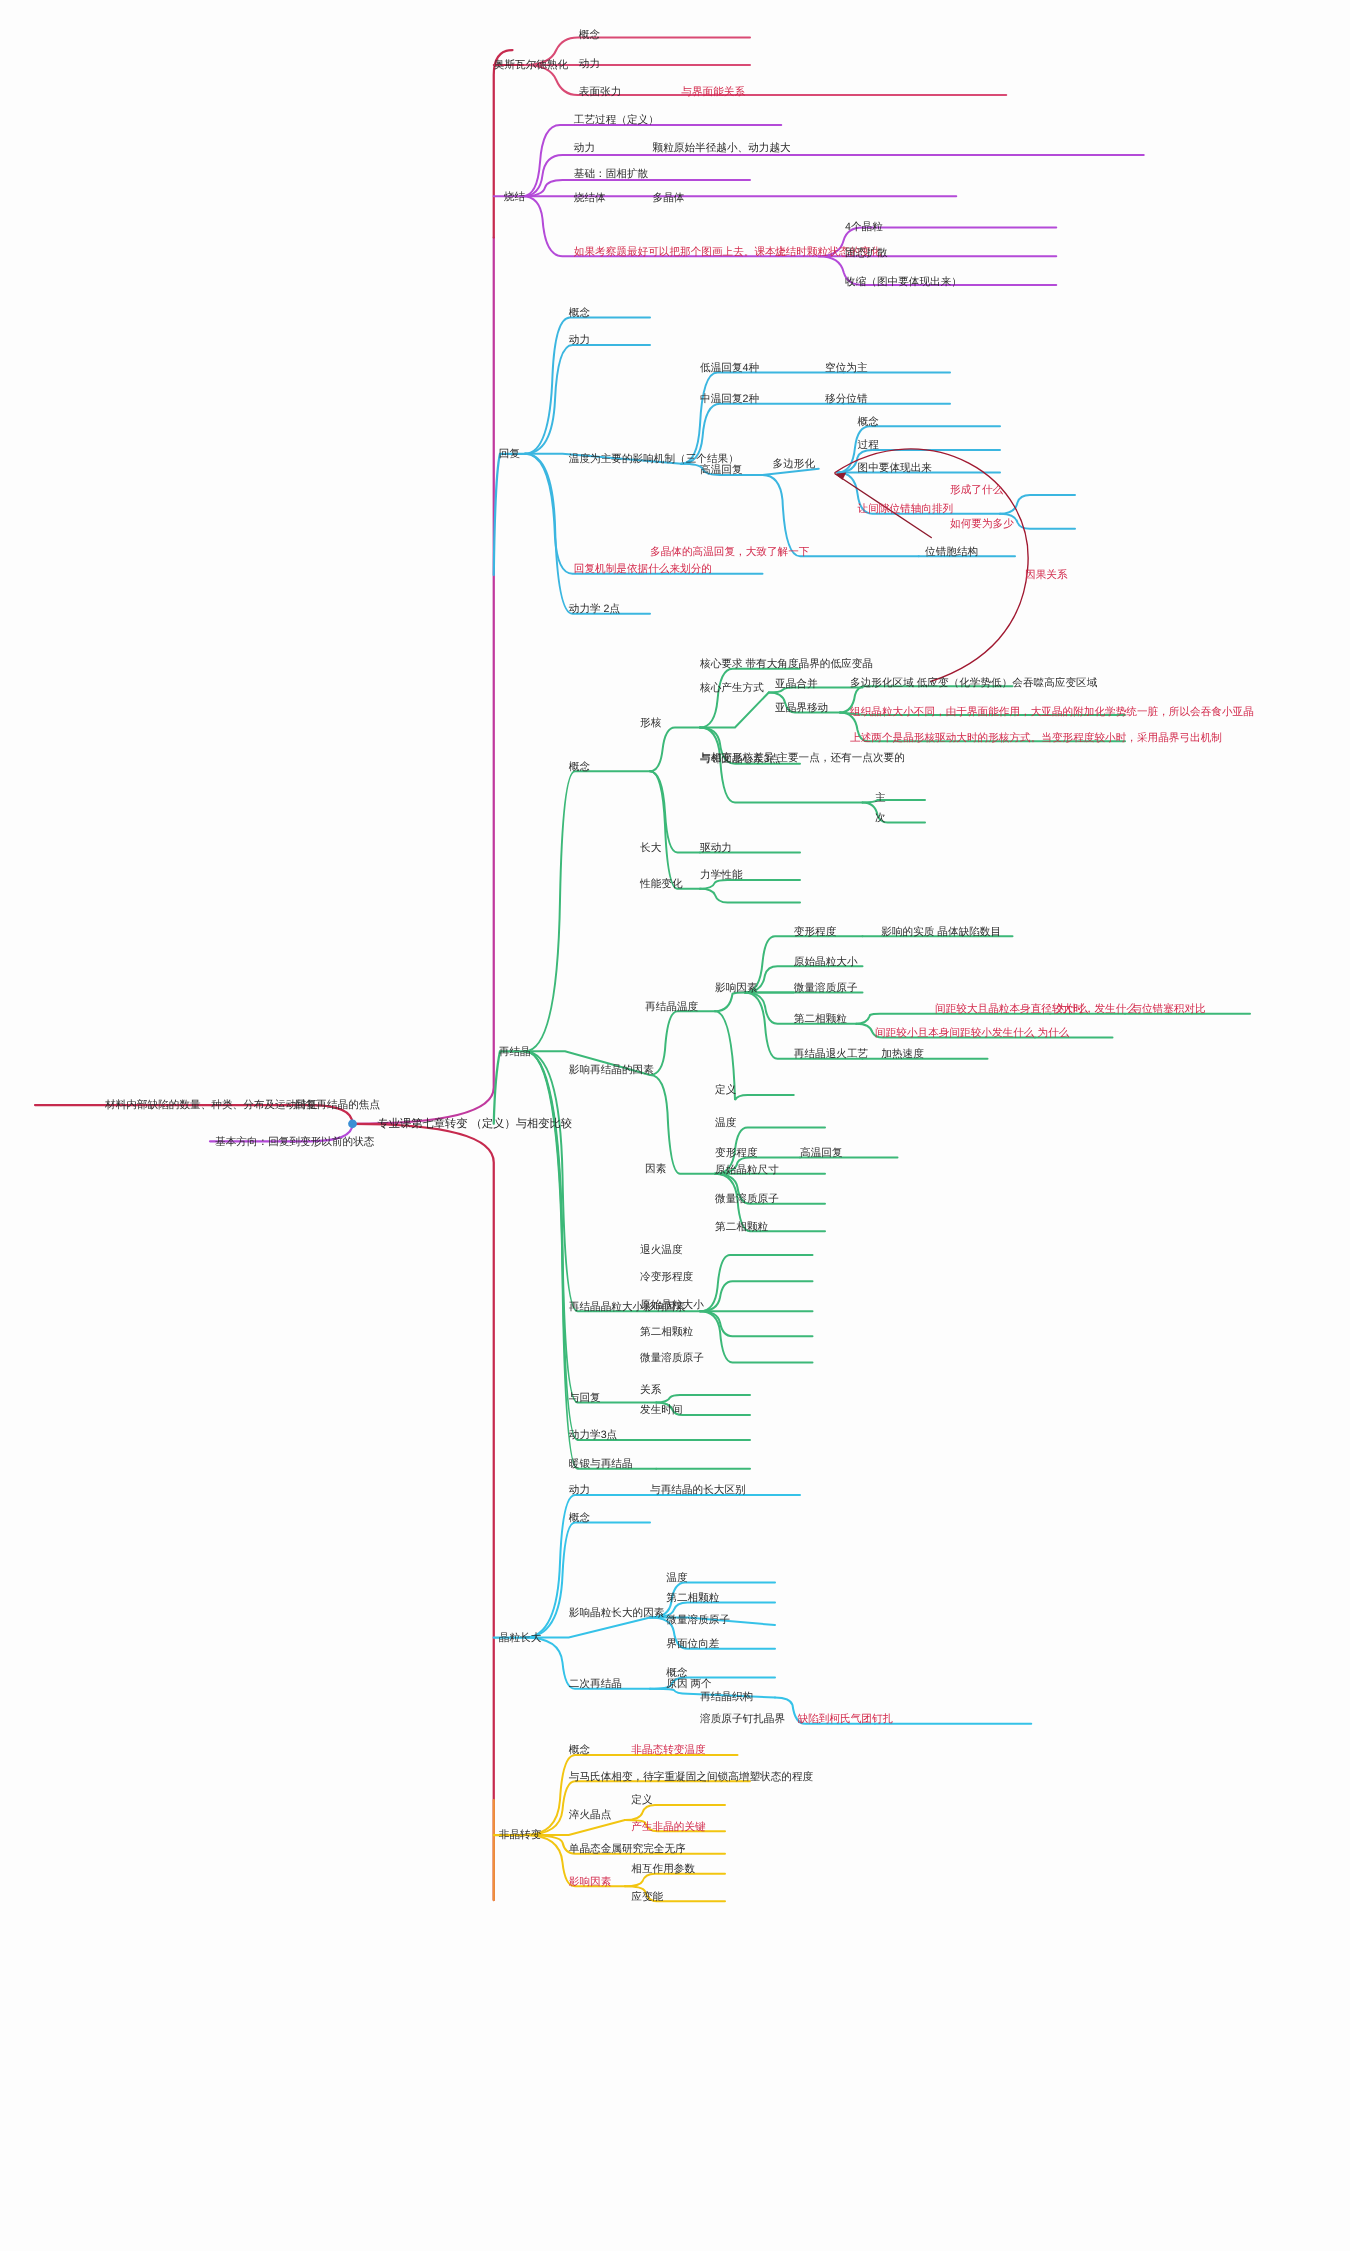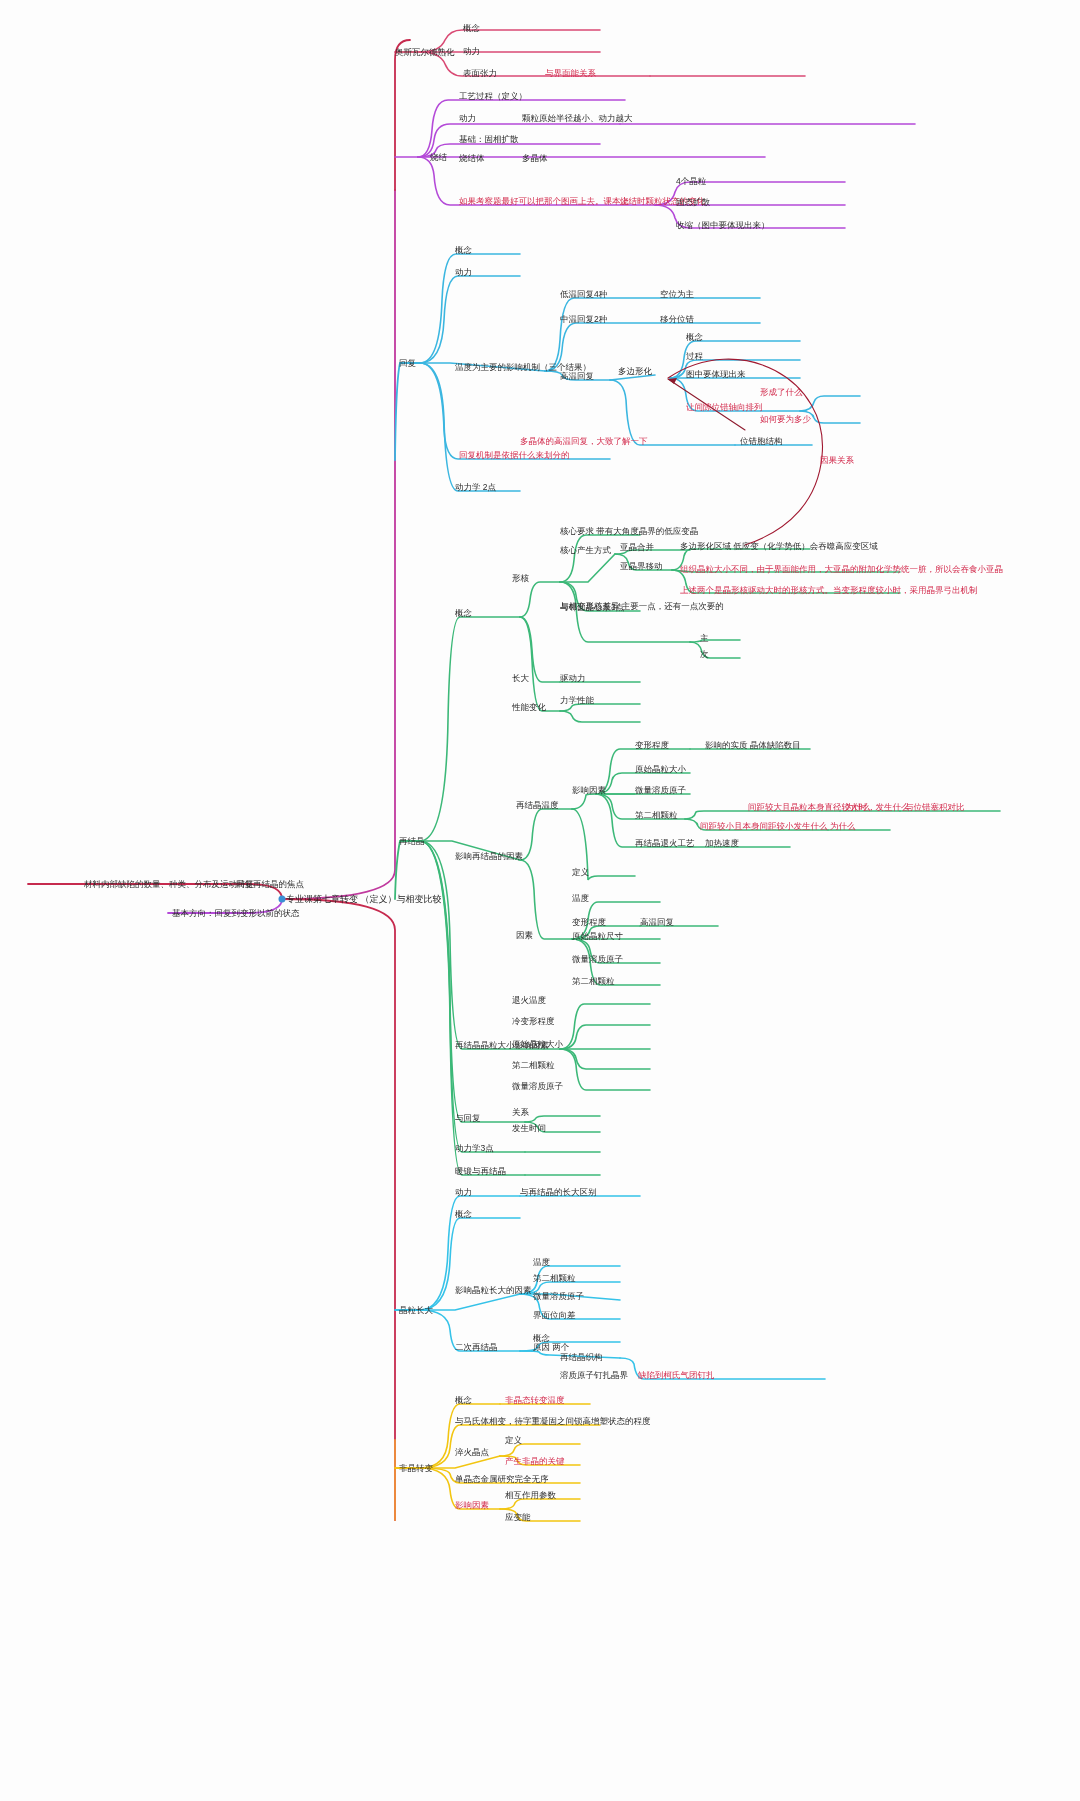"烧结" div.node { left: 417px -> 390px }
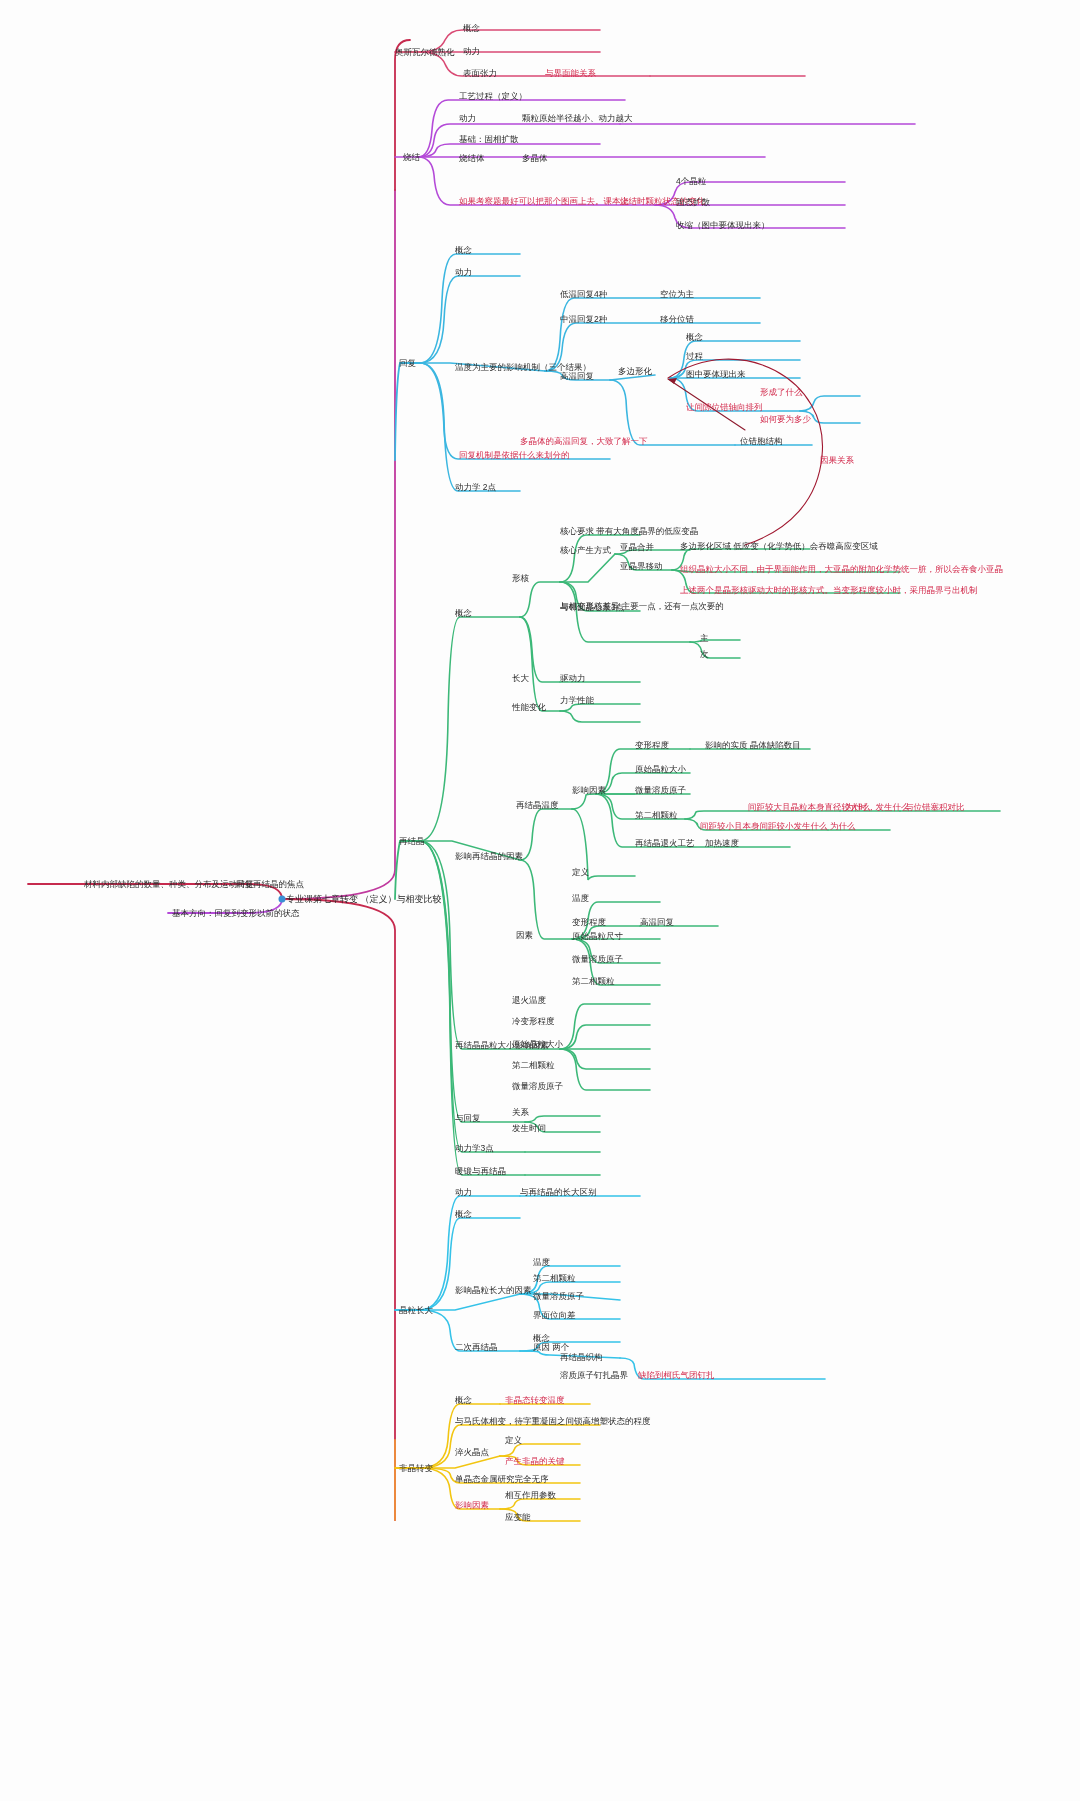"专业课第七章转变 （定义）与相变比较" div.node { padding-left: none -> 16px }
